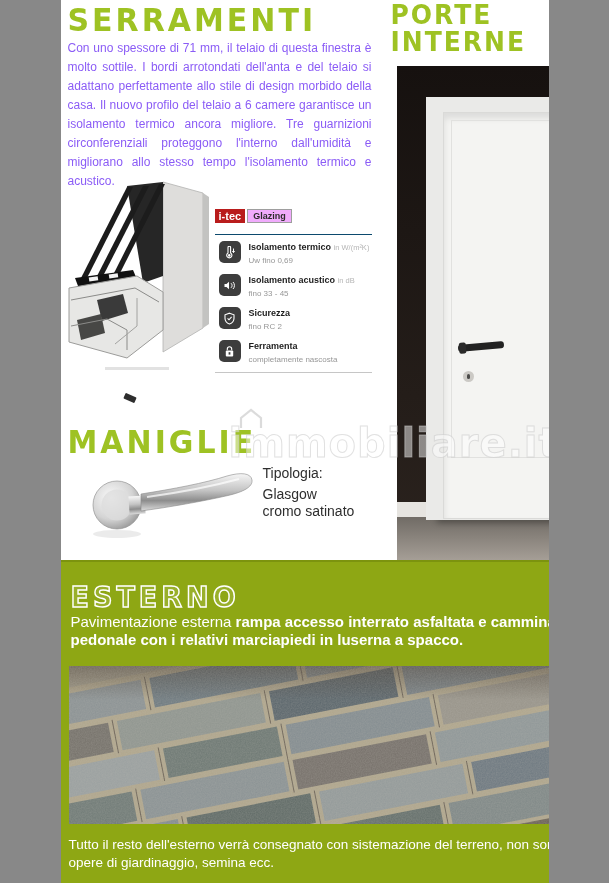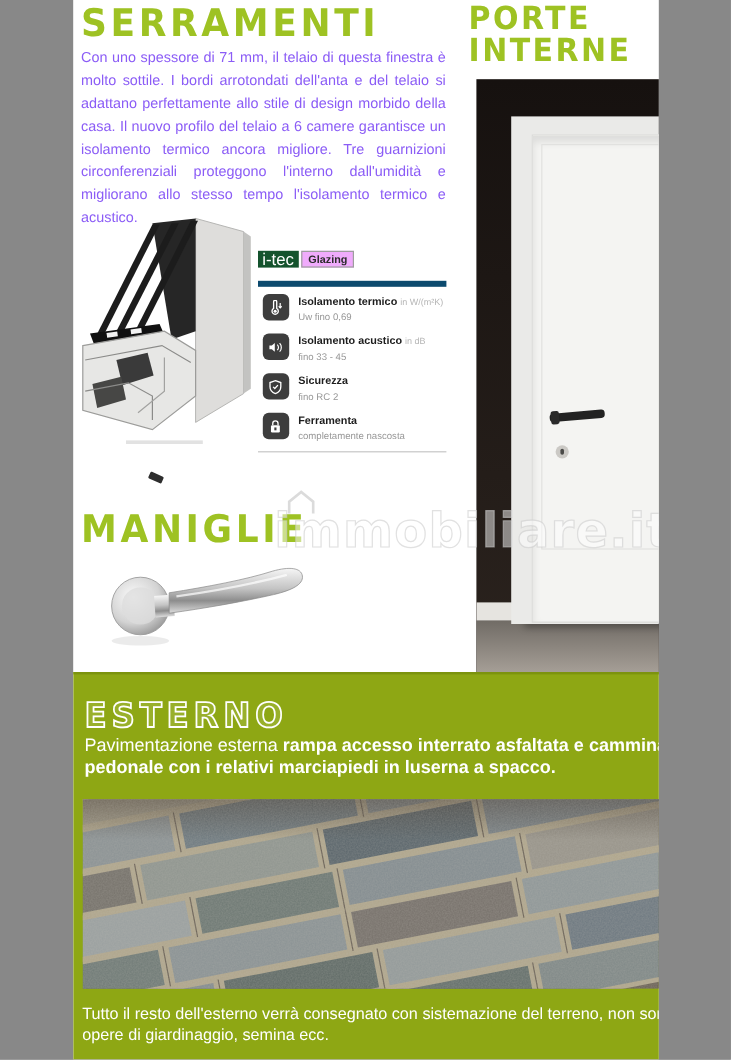"i-tec" .badge-red { background: #14532d -> #b91c1c; font-size: 14px -> 11px; font-weight: 400 -> 700 }
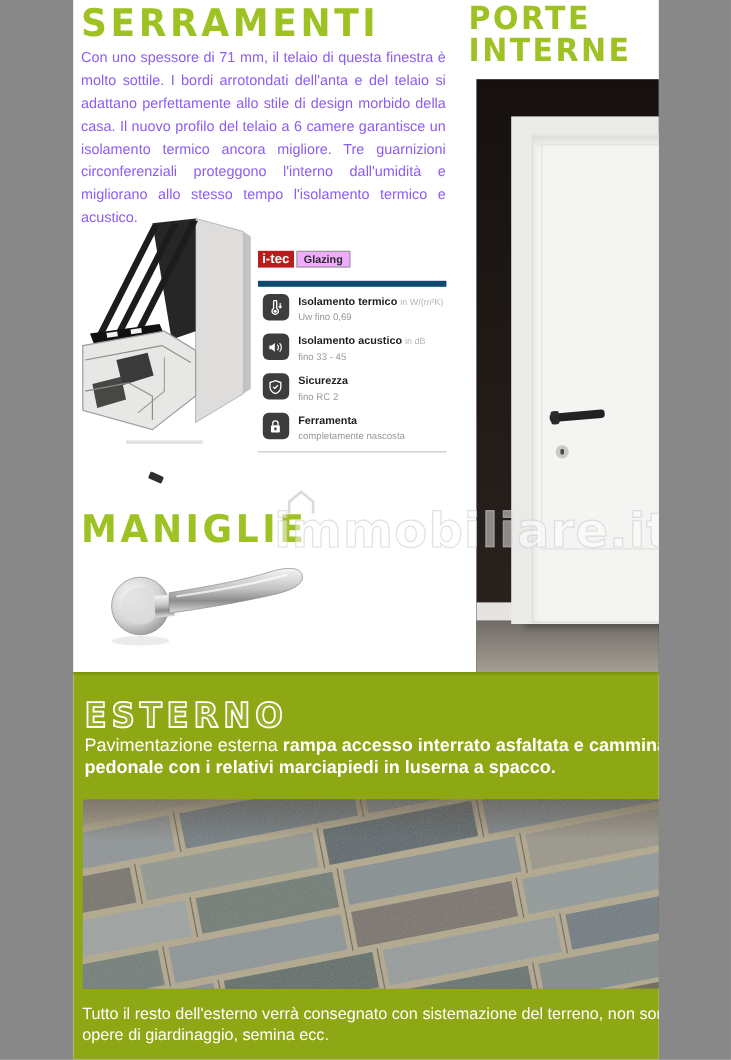"Isolamento termico in W/(m²K)" .spec-rows { border-top: 5px solid #0c4a6e -> 1px solid #0c4a6e }
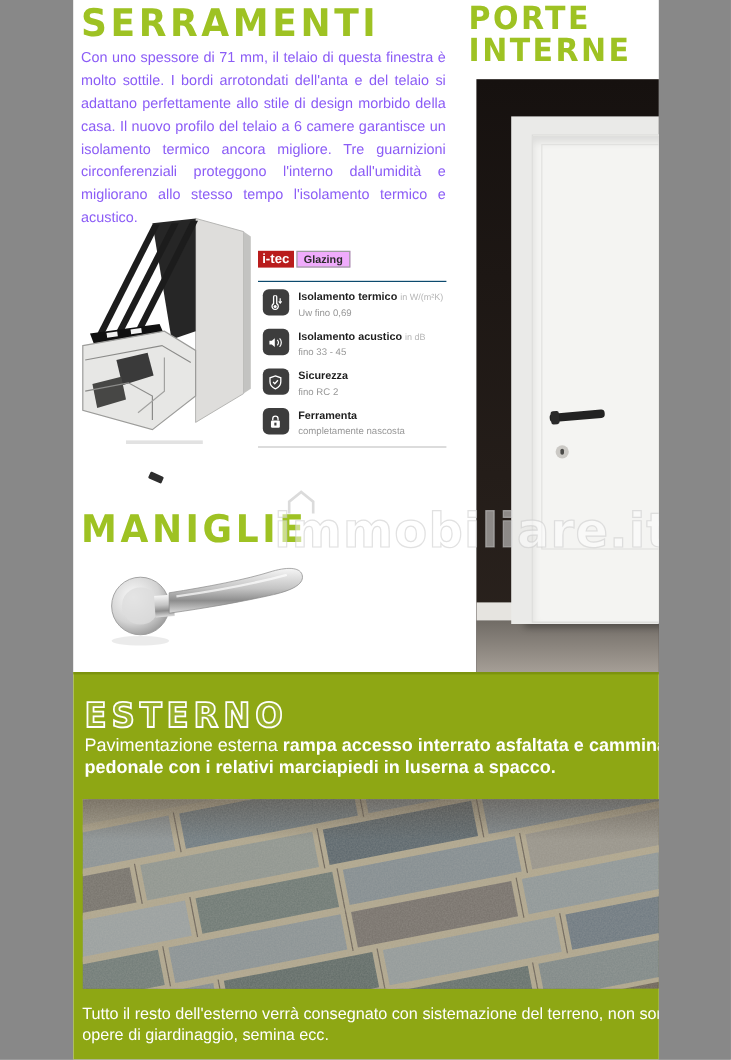"Tipologia:" div.tipologia { html: none -> <div> <div>Tipologia:</div> <div>Glasgow</div> <div>cromo satinato</div> </div> }
